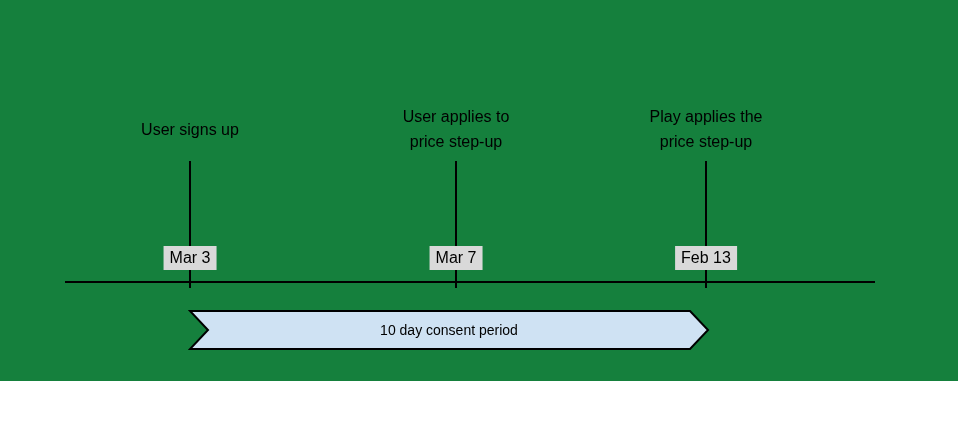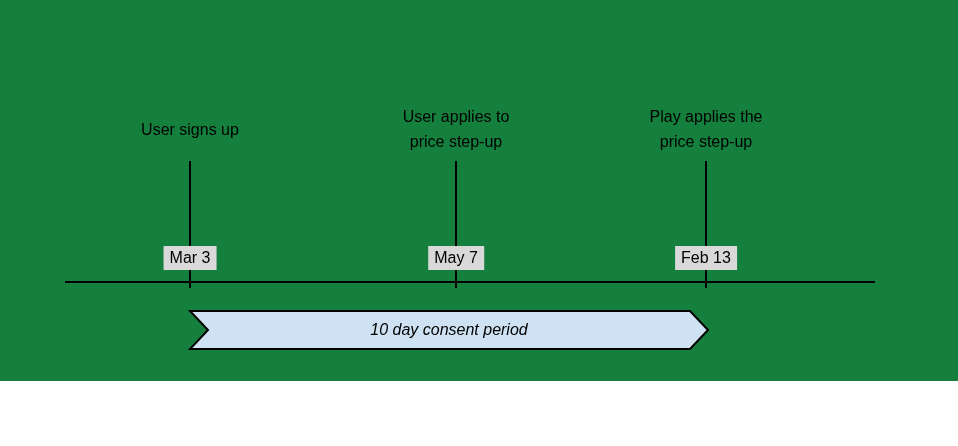"May 7" div.event-date { text: May -> Mar }
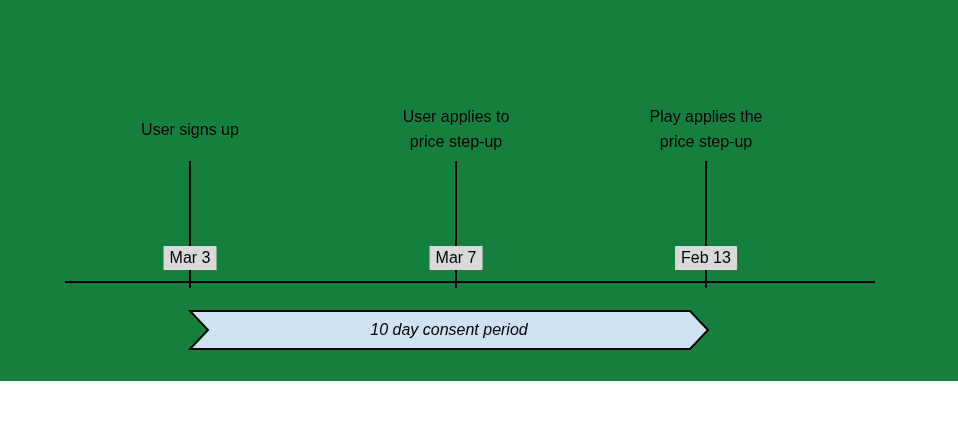"10 day consent period" .banner-label { font-size: 16px -> 14px; font-style: italic -> none }
